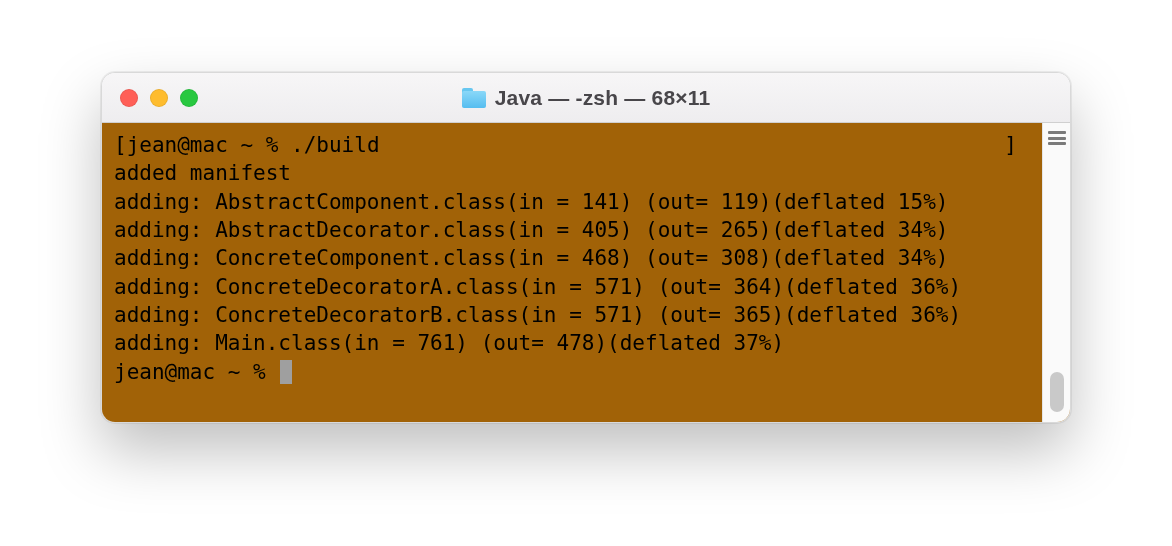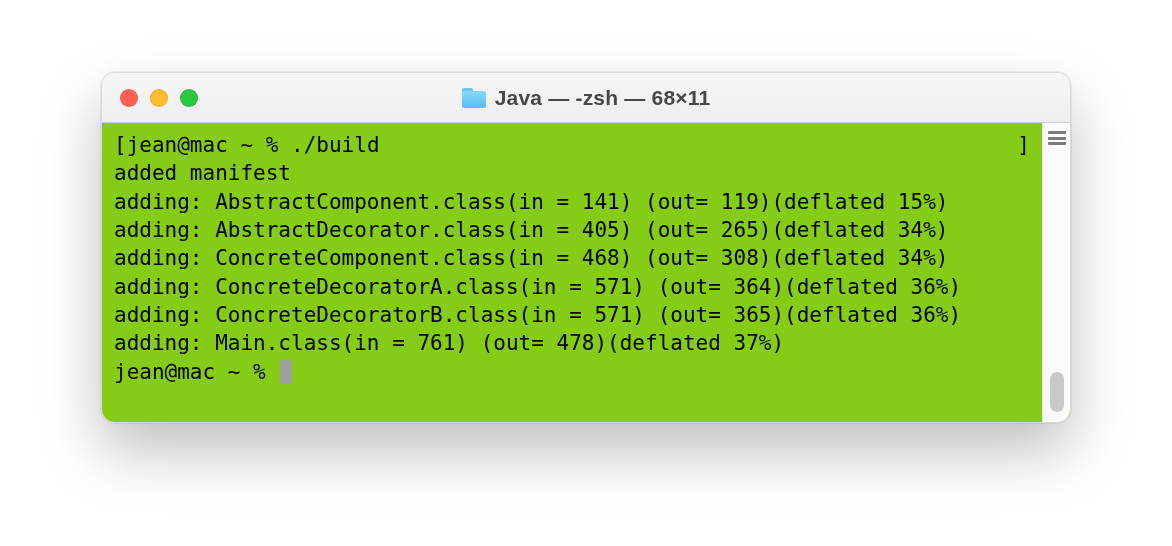"[jean@mac ~ % ./build" .content-wrap { background: #84cc16 -> #a16207; gap: none -> 13px }
